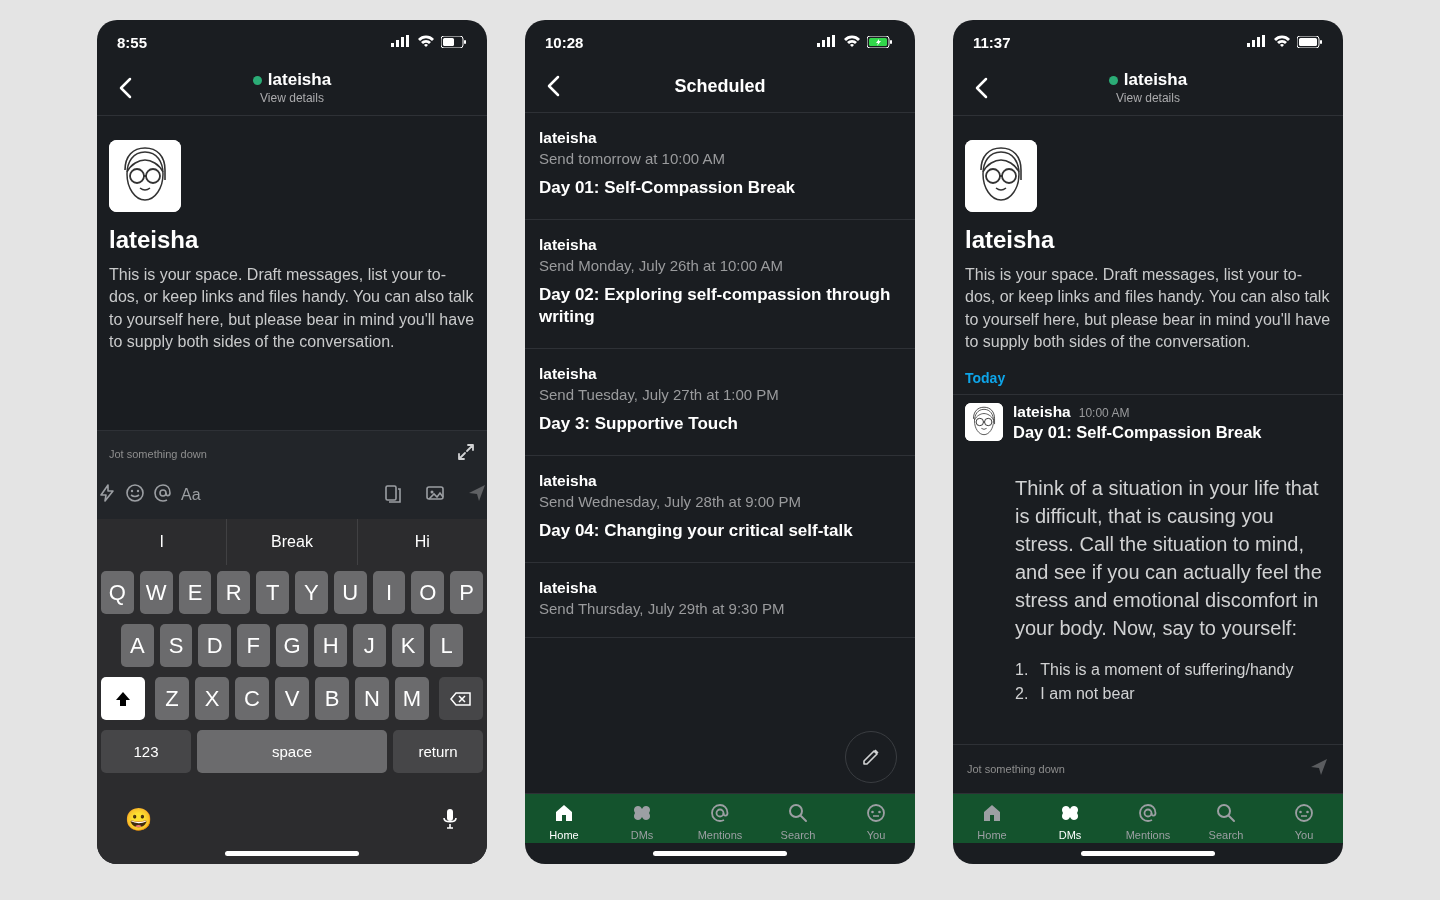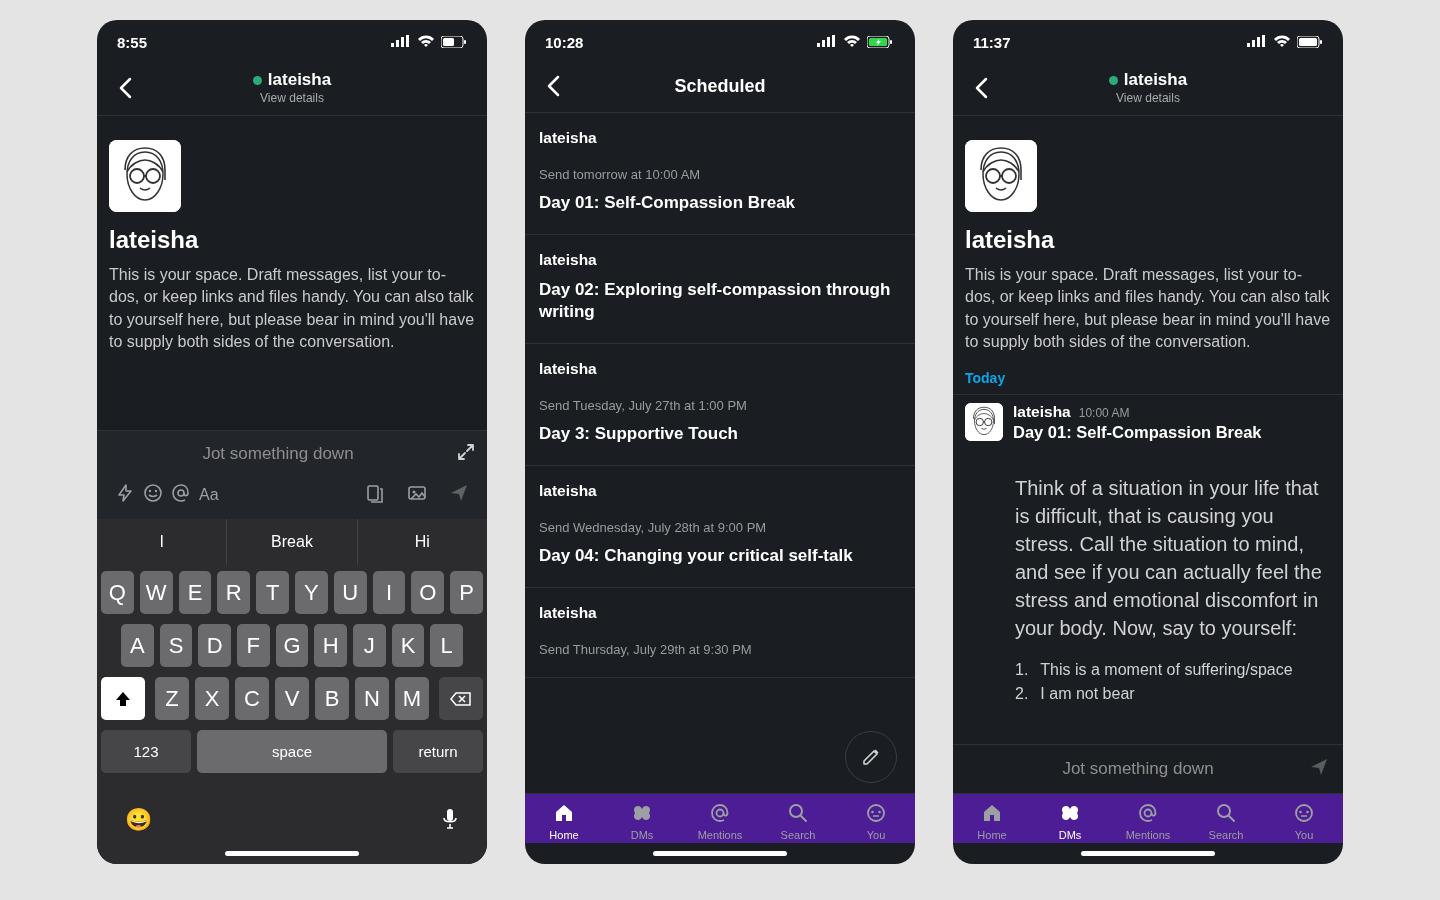"Send tomorrow at 10:00 AM" .sched-time { font-size: 13px -> 15px; margin-top: 20px -> 3px }
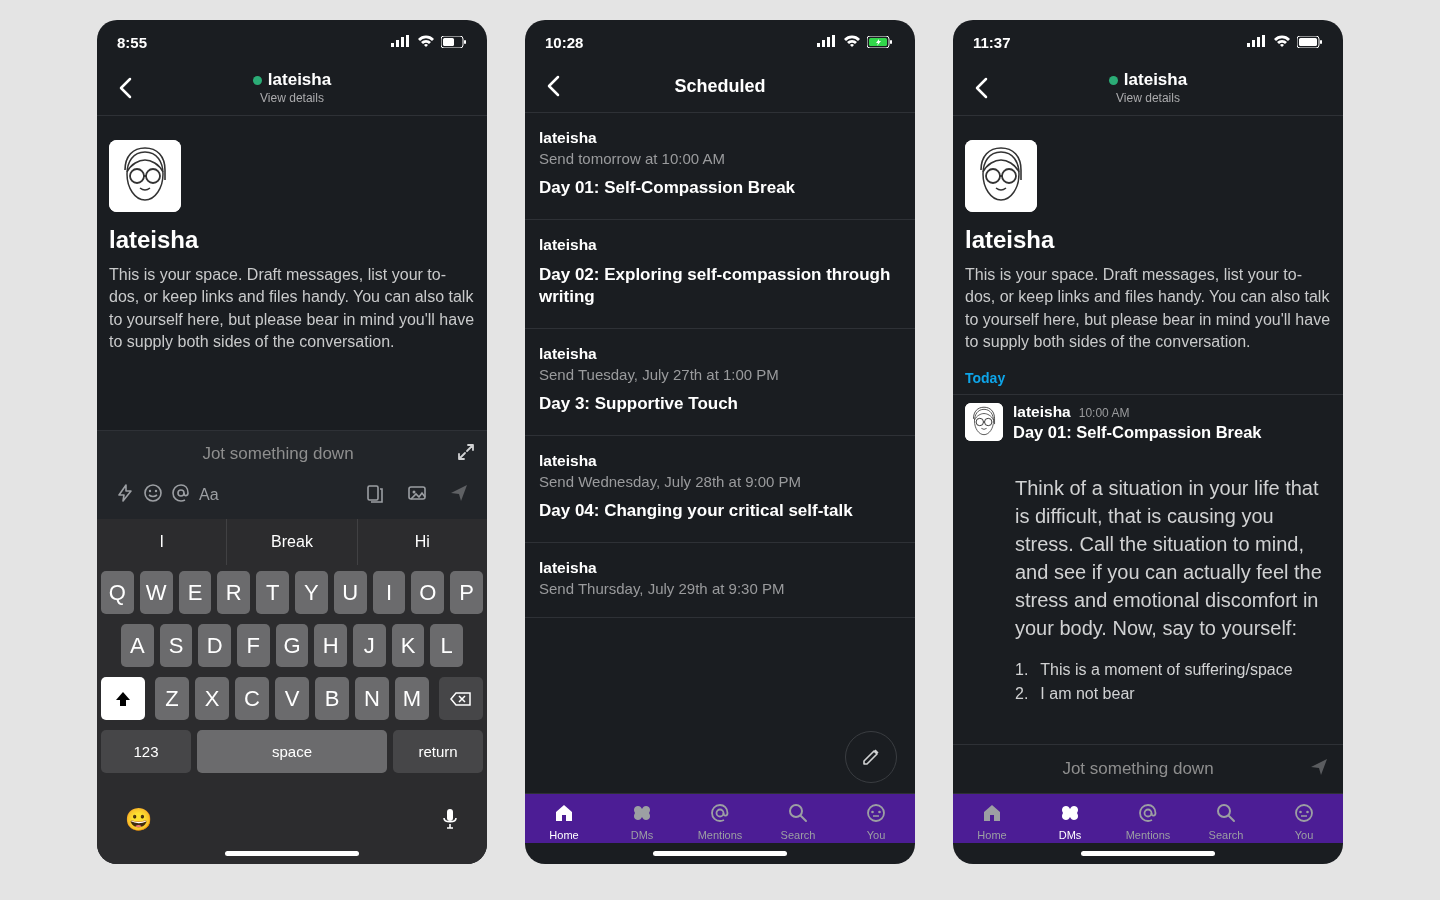"Send Monday, July 26th at" div.sched-time { html: none -> <div>Send Monday, July 26th at 10:00 AM</div> }
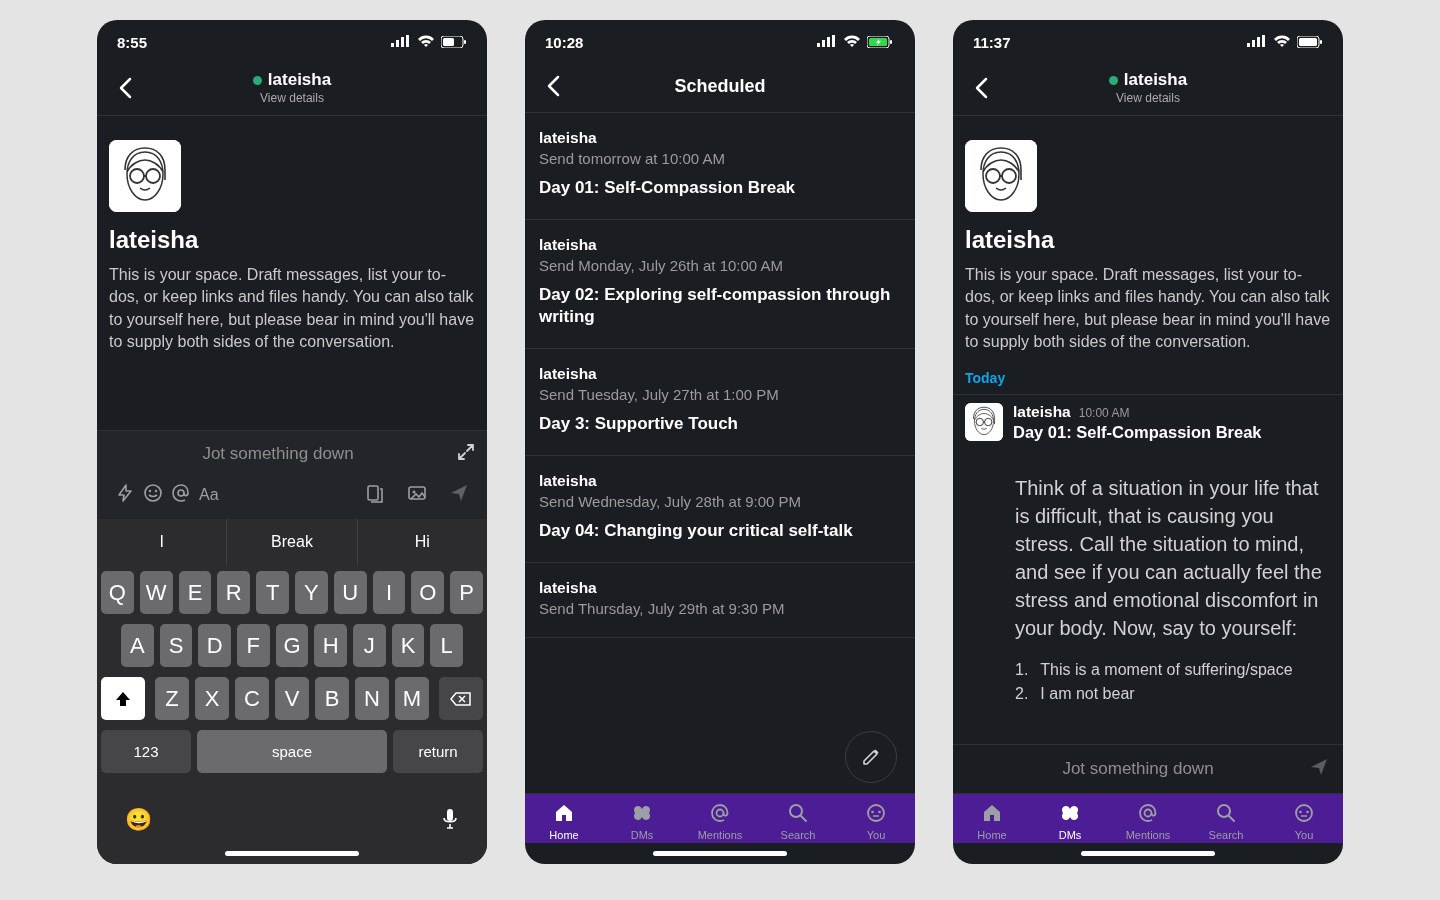"Jot something down" .compose-input { font-size: 17px -> 11px; text-align: center -> none }
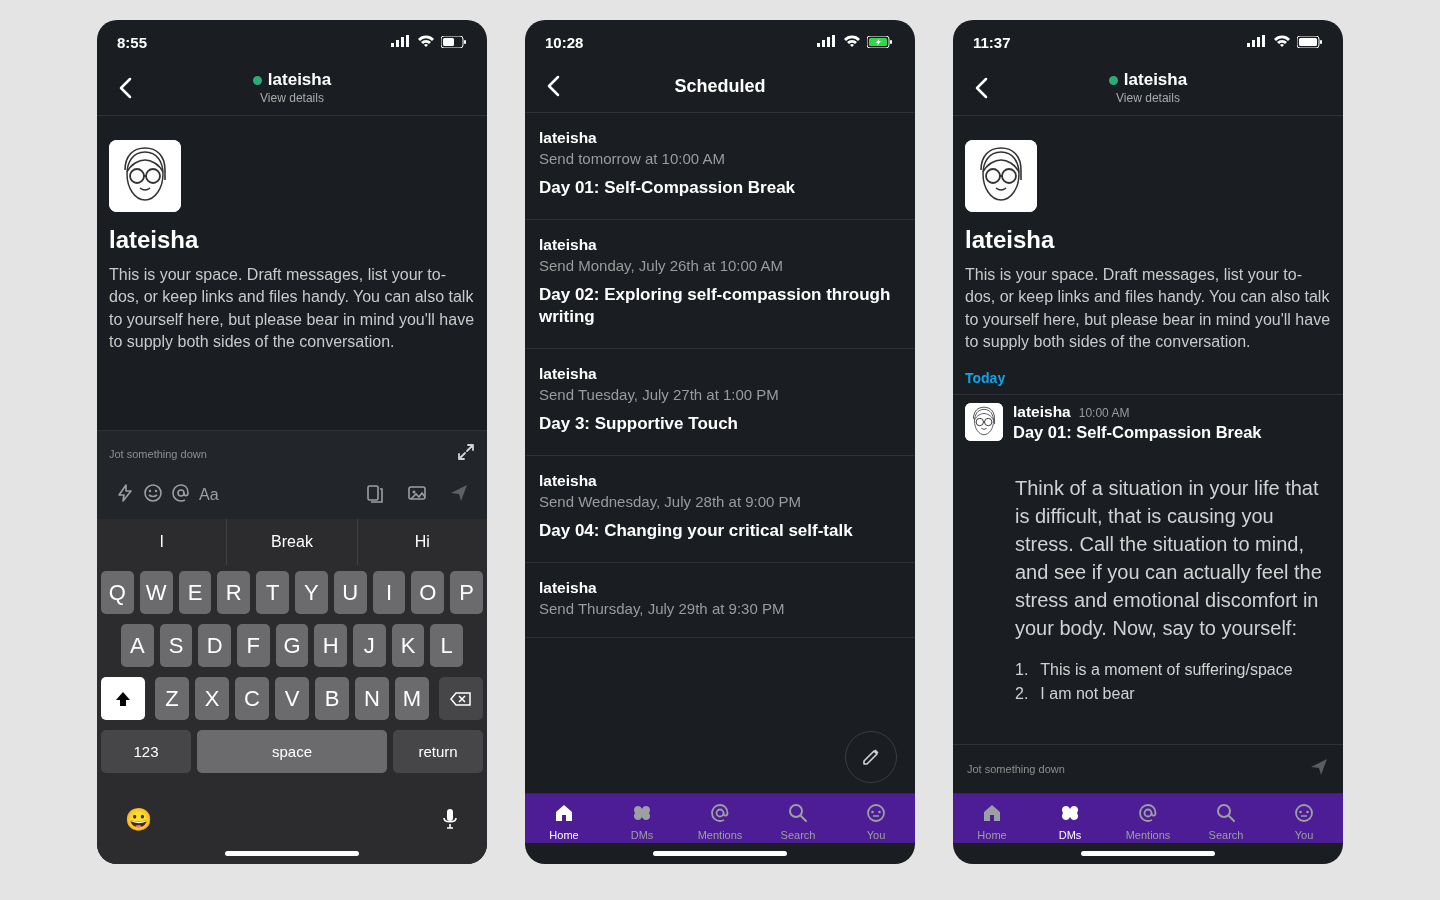"Aa" .toolbar-row { padding: 6px 18px 12px -> 6px 0 12px }
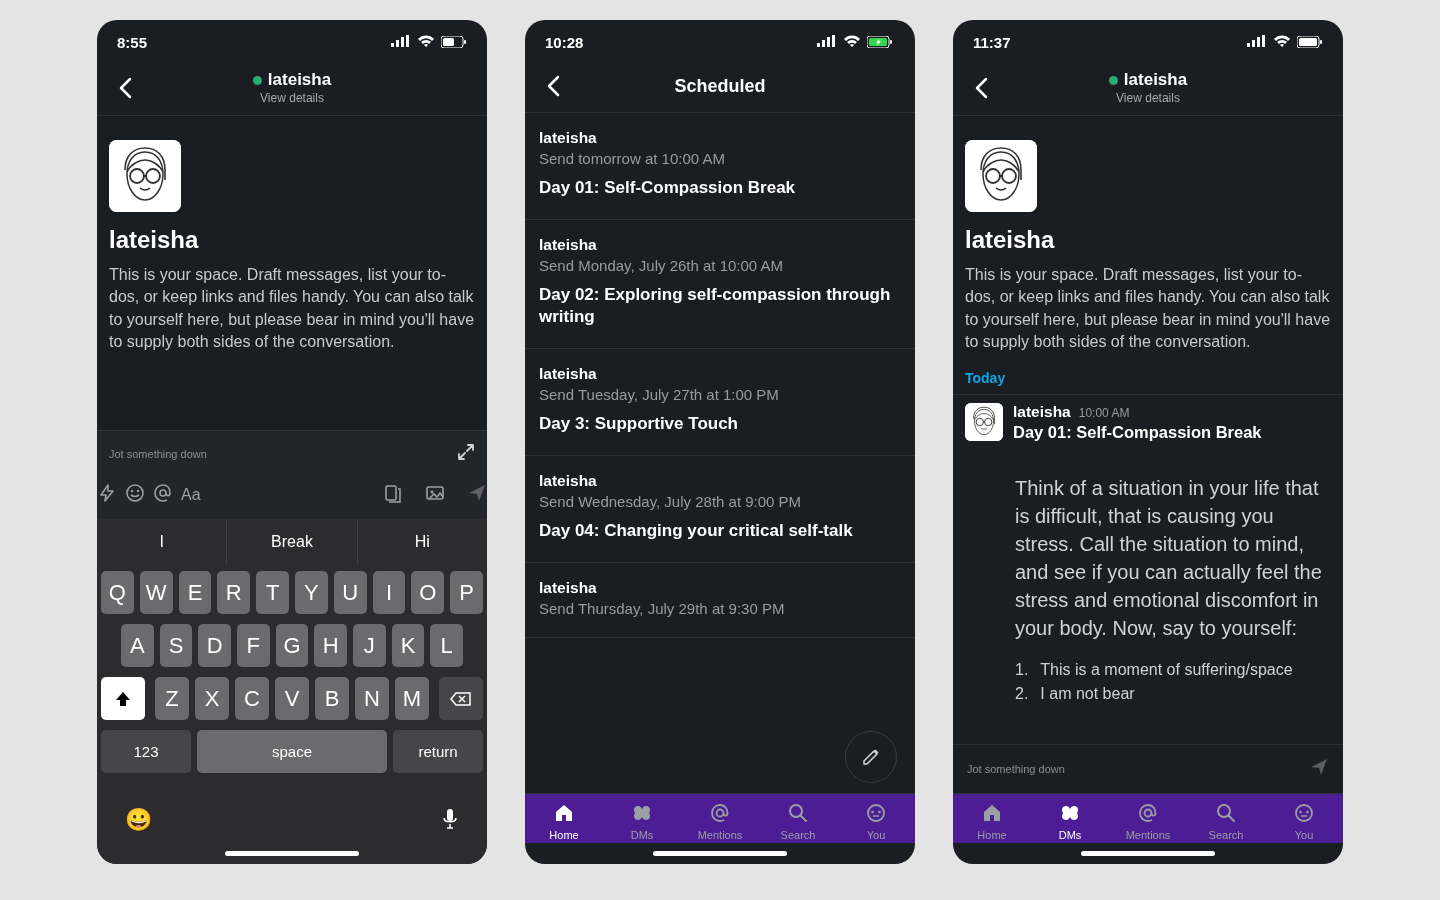"This is a moment of" span { text: suffering/space -> suffering/handy }
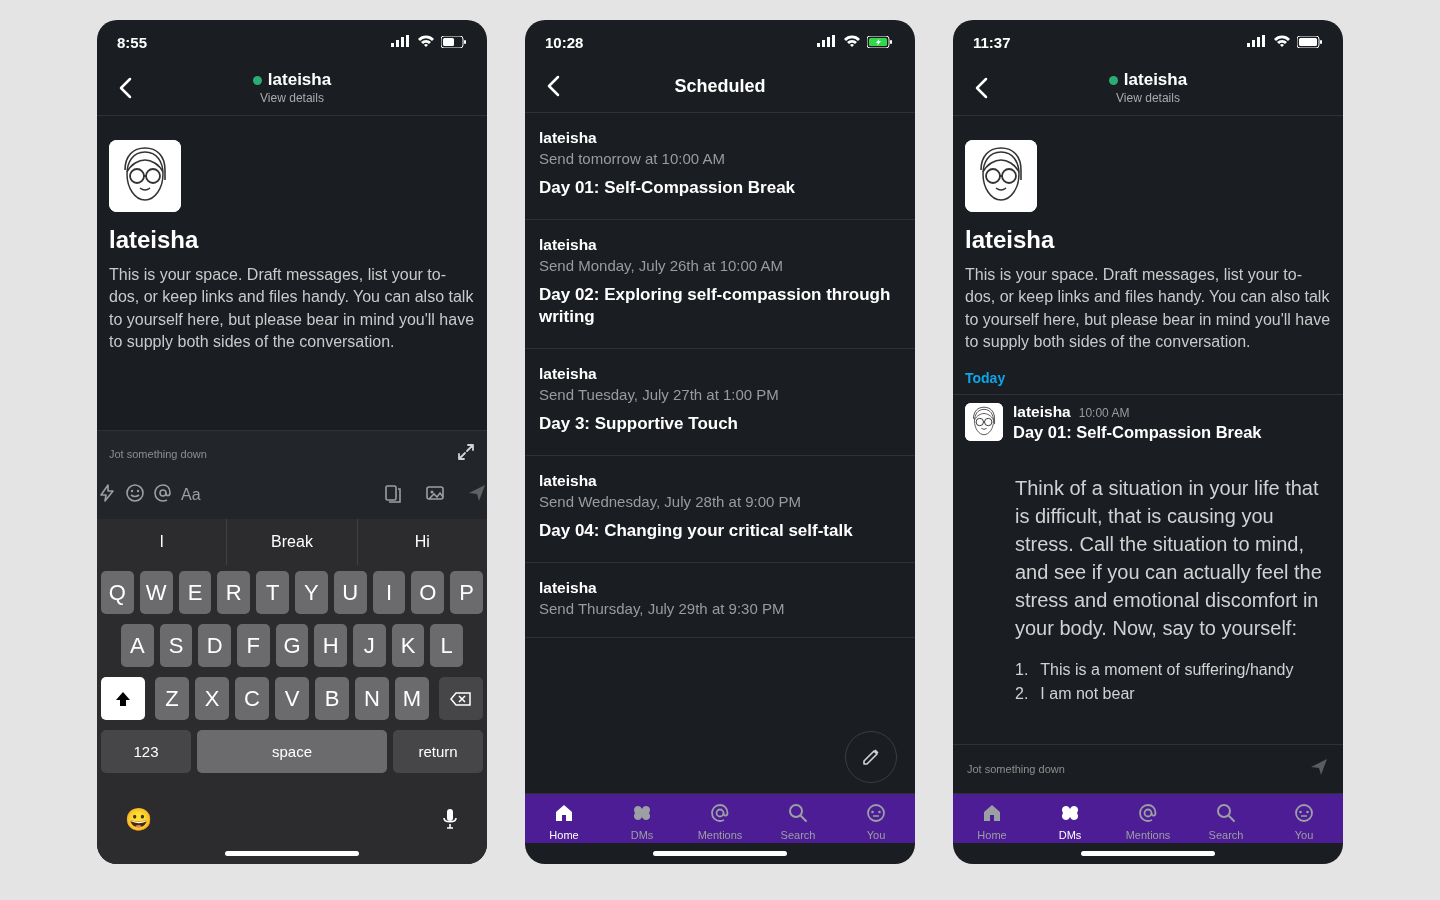"Home" .tab-bar { background: #4c1d95 -> #14532d }
